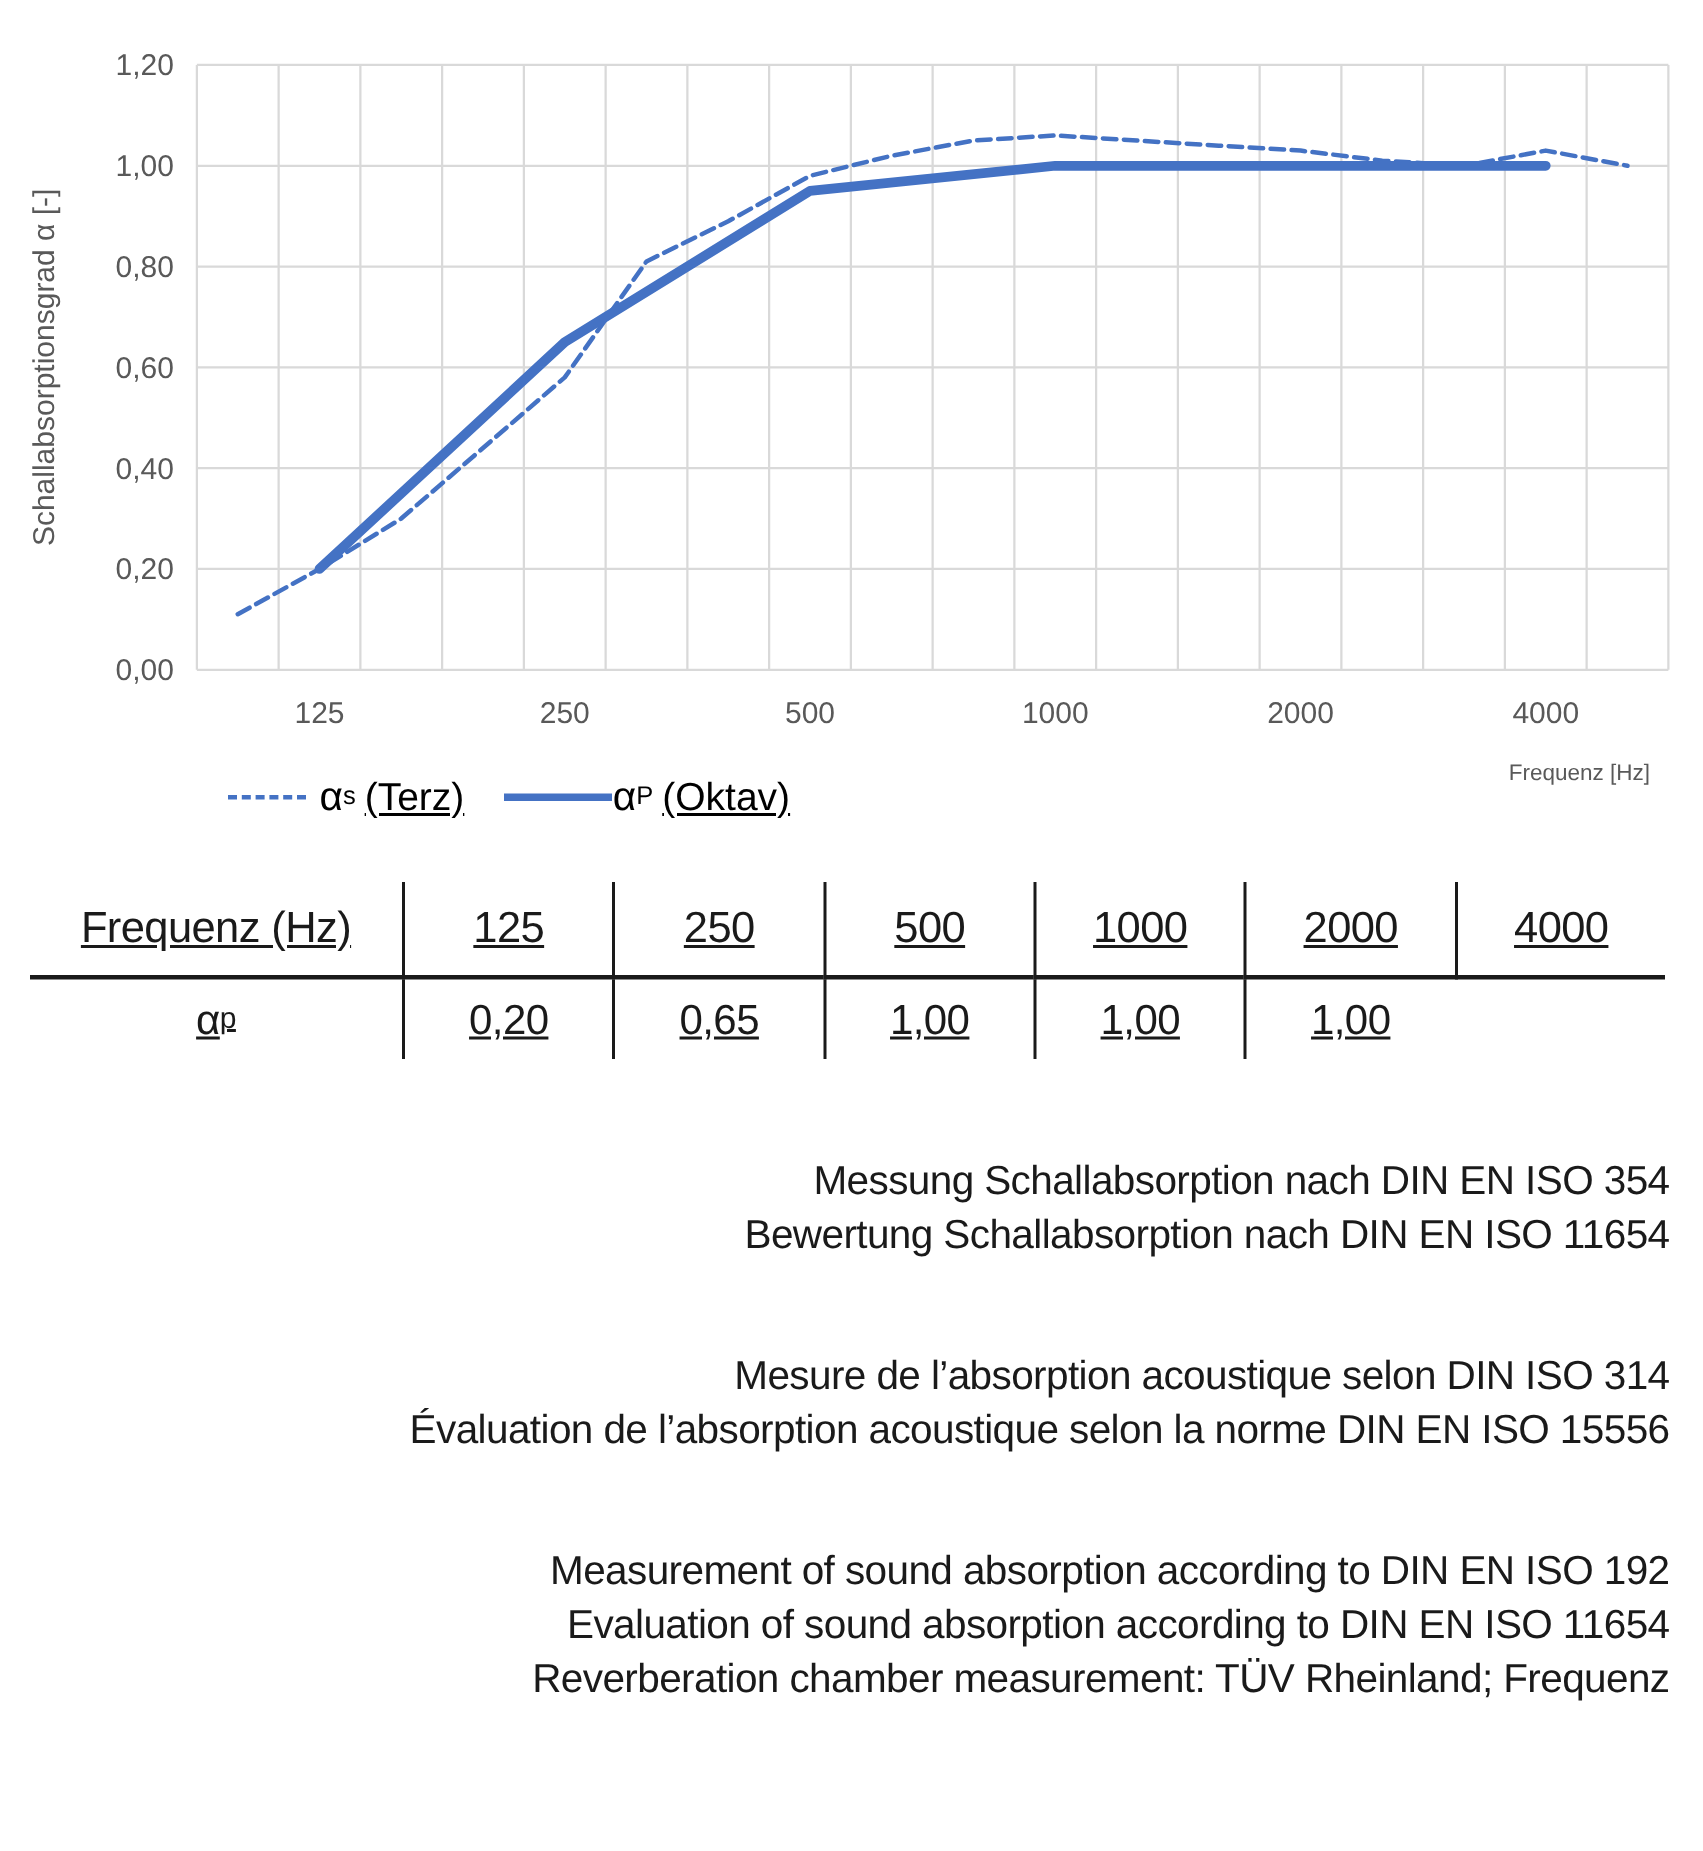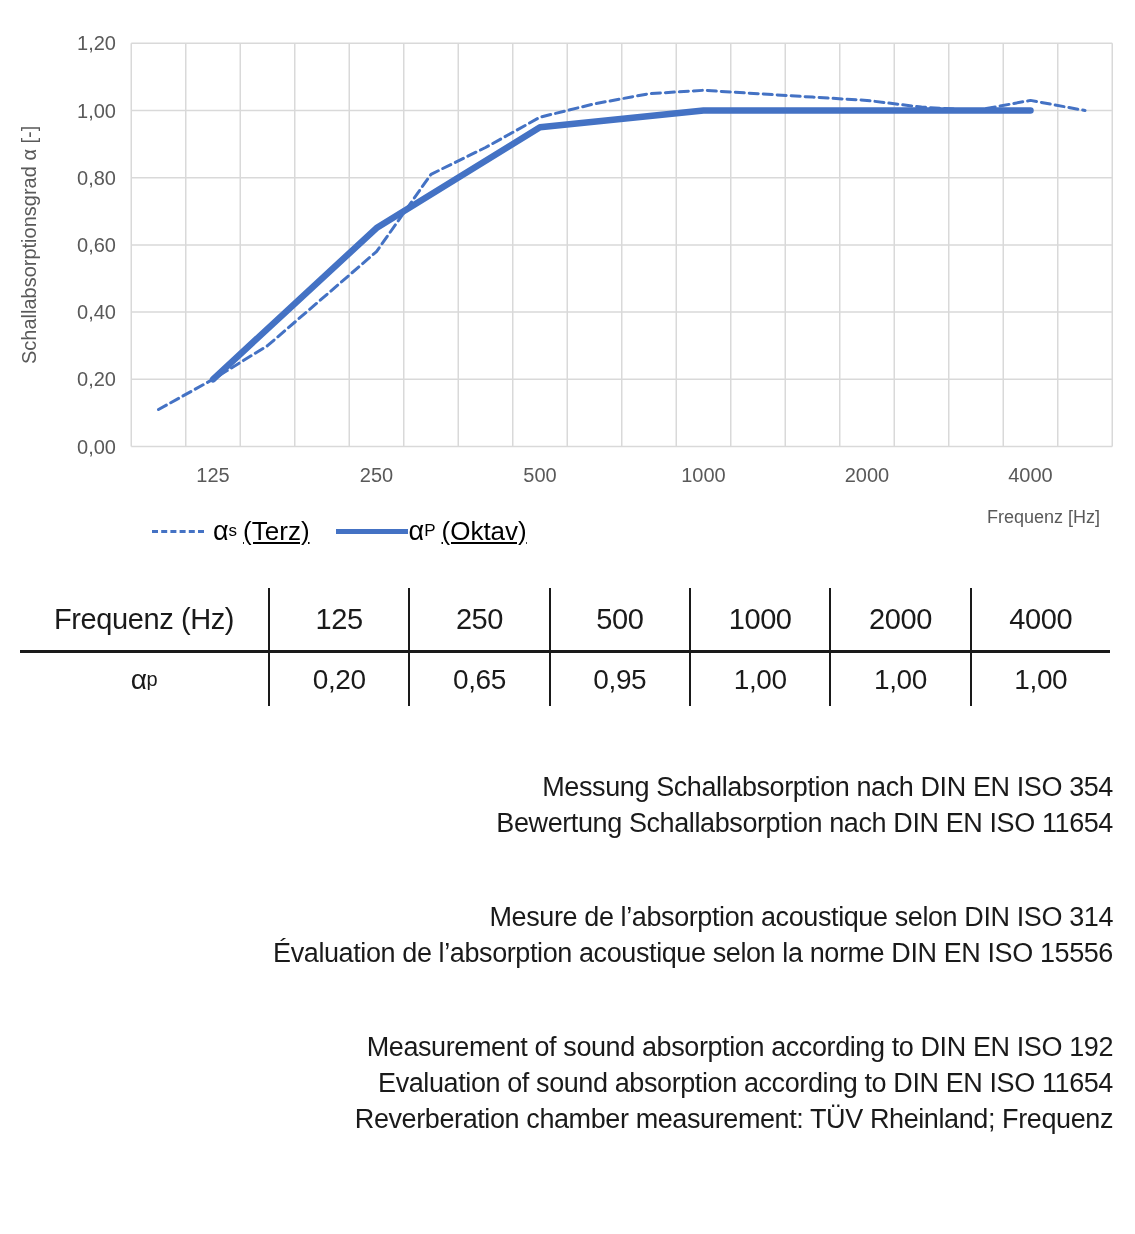"Frequenz [Hz]" .freq-label { font-size: 18px -> 15px }
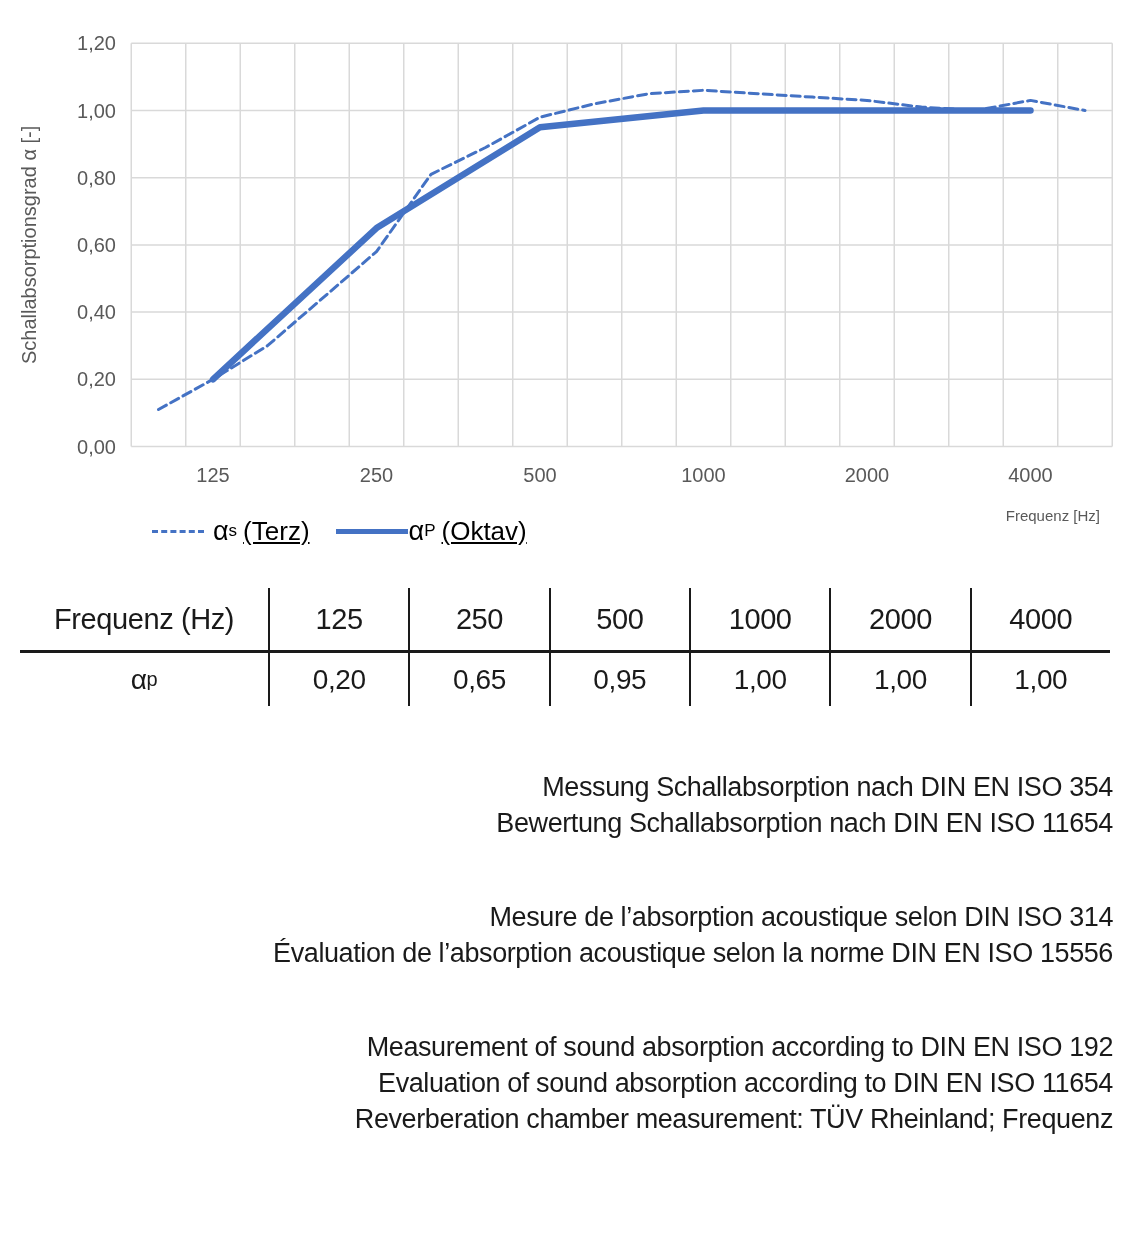"Frequenz (Hz)" .abs-table .cell { text-decoration: none -> underline }
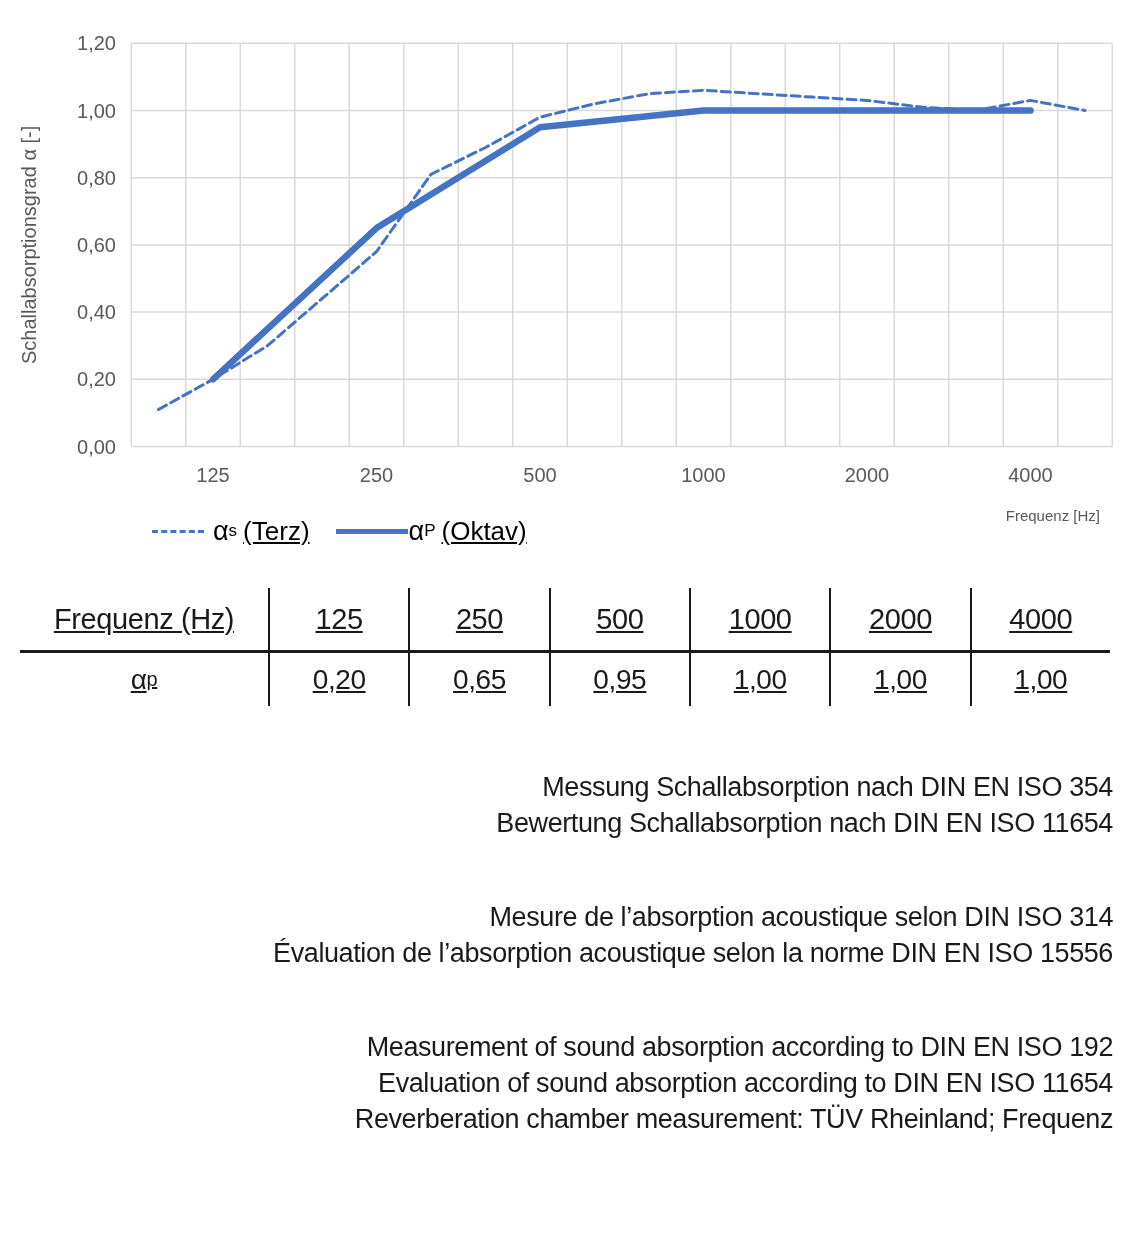"0,95" div.cell { html: <div>0,95</div> -> none }
